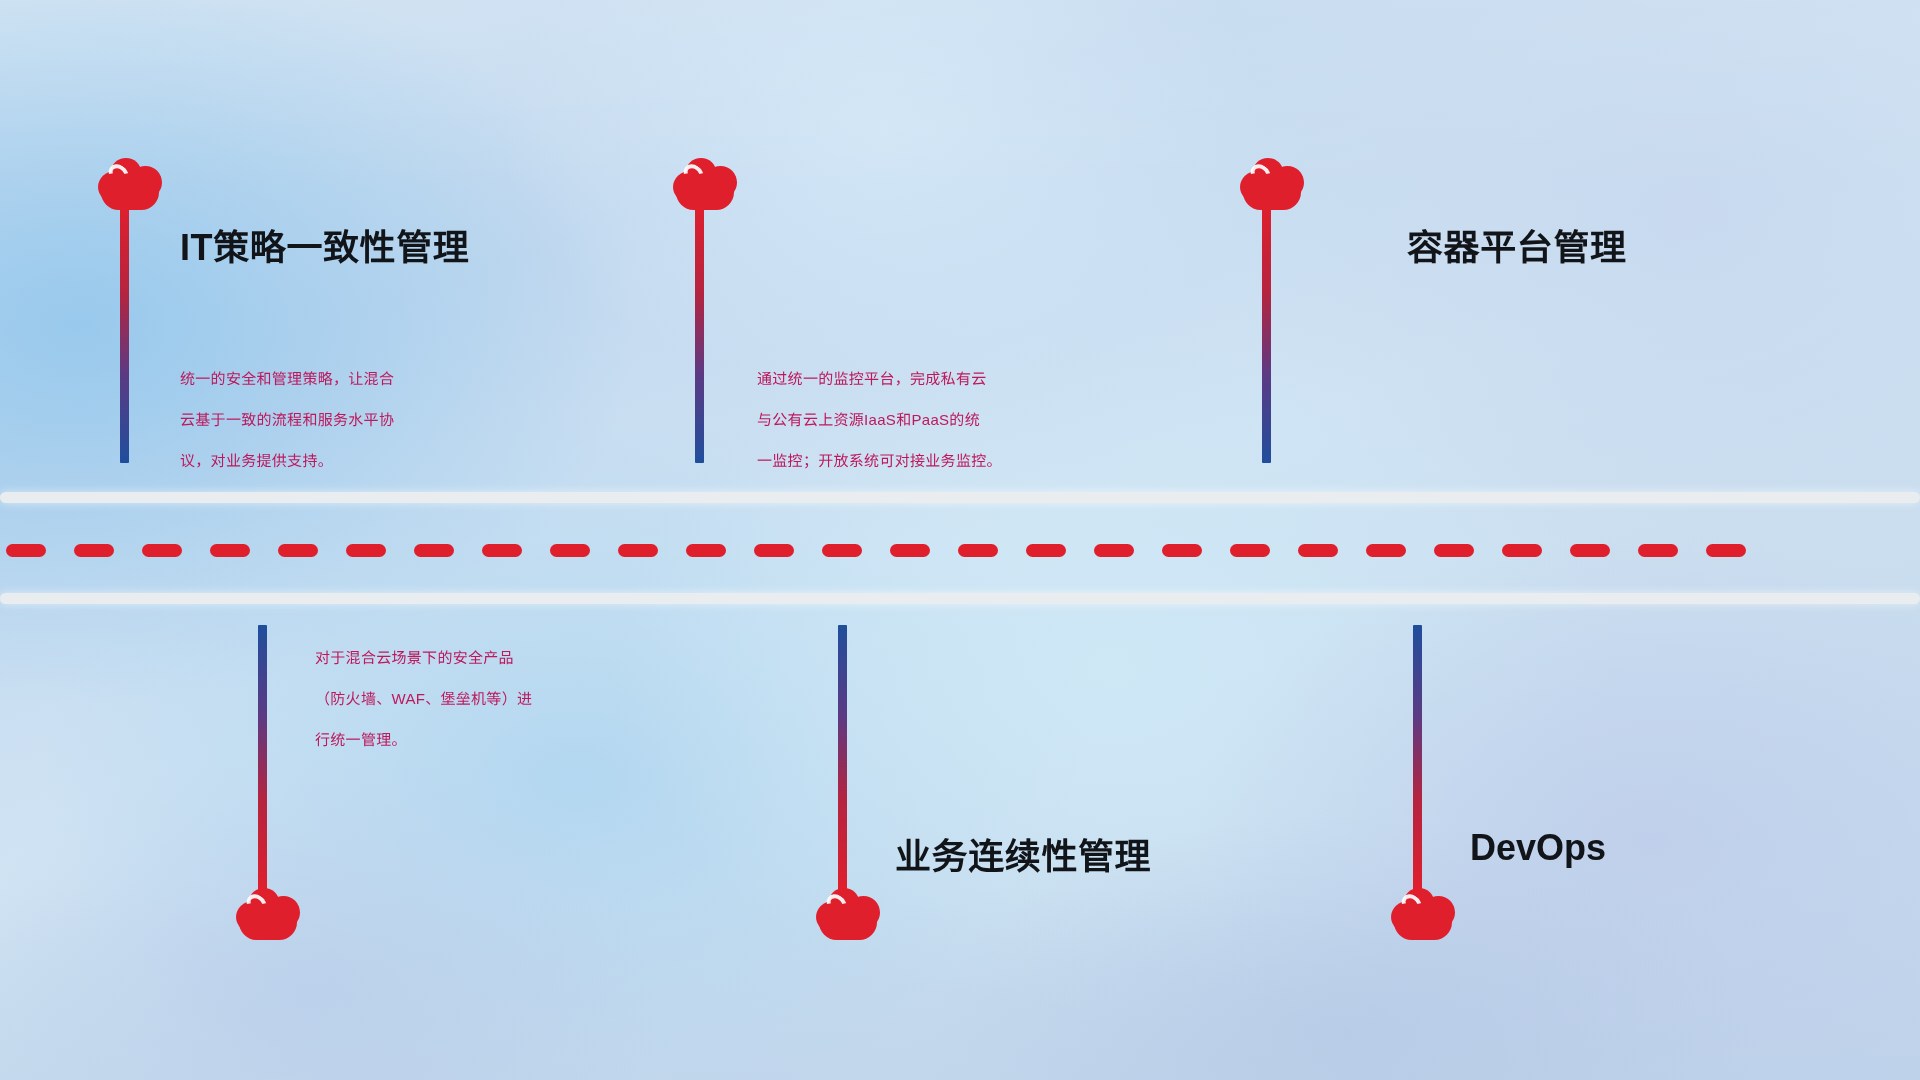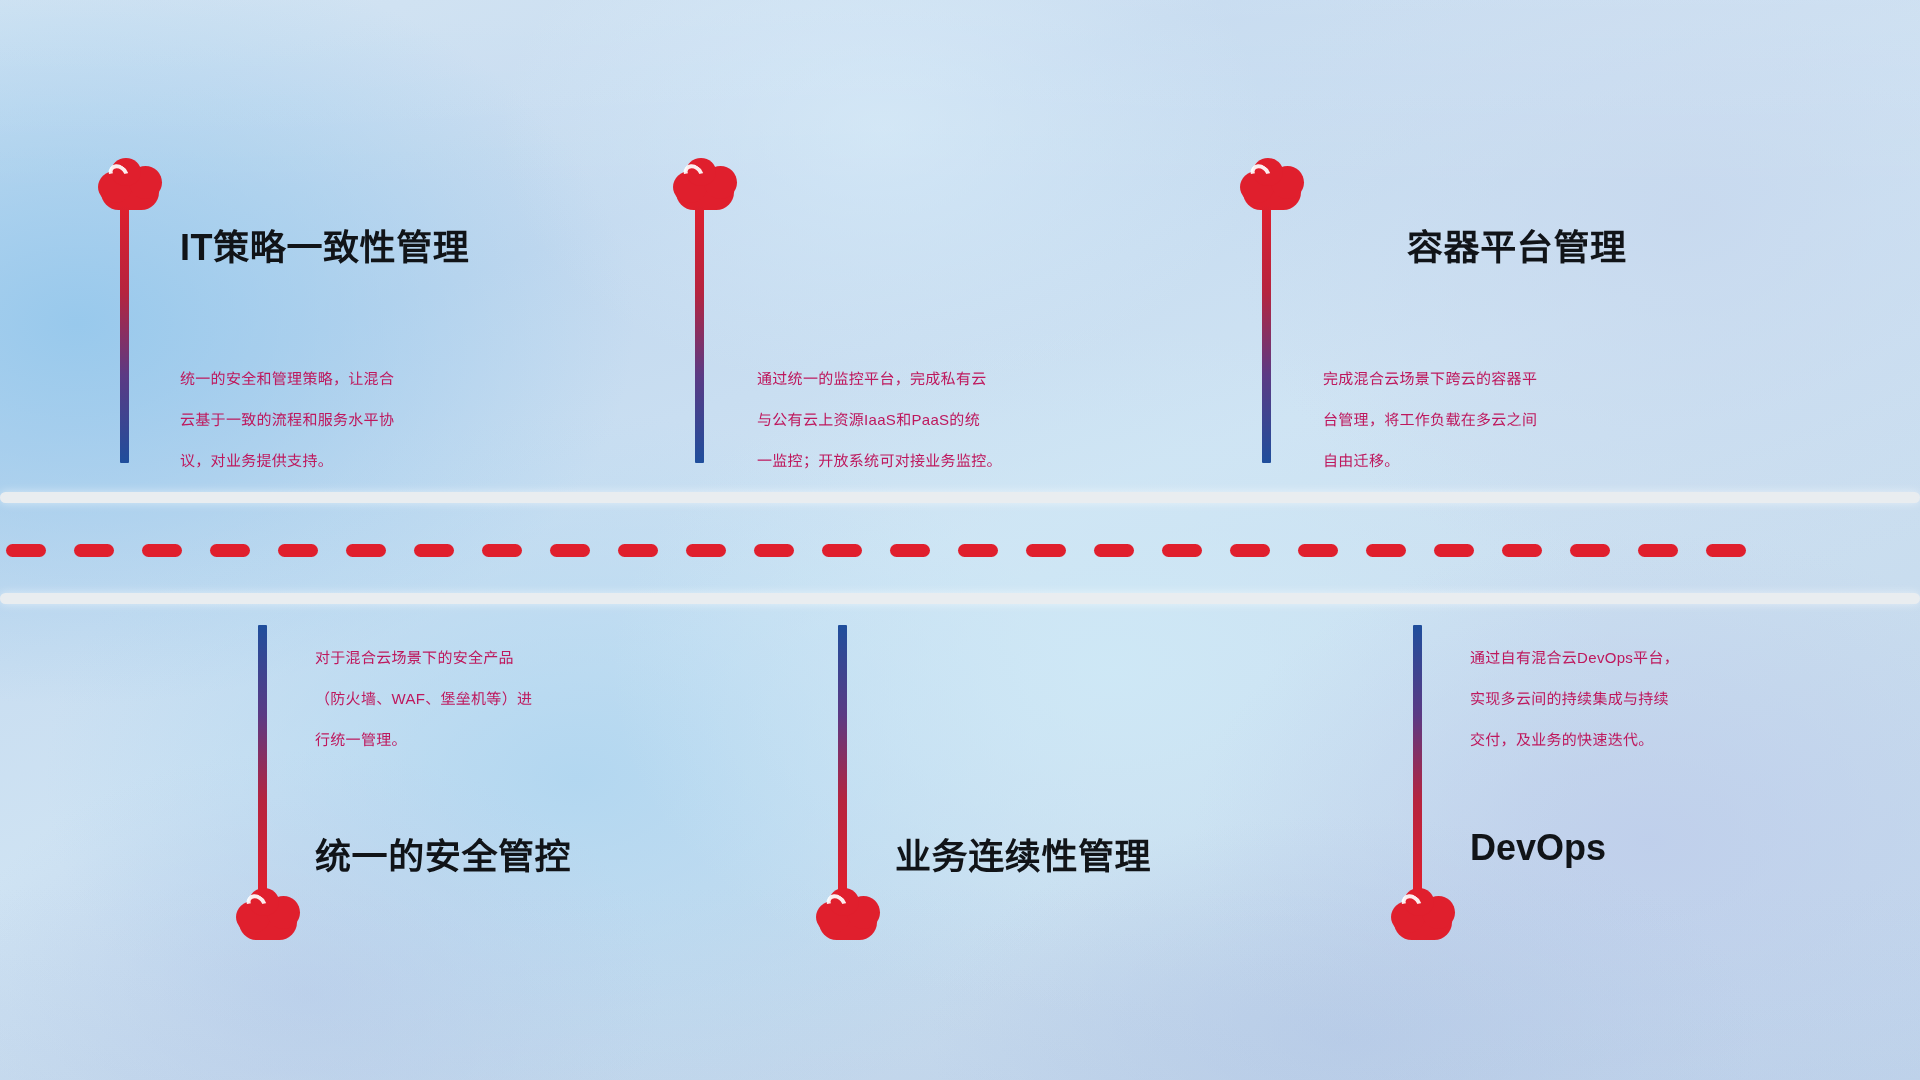"完成混合云场景下跨云的容器平" div.node-body { html: <div>完成混合云场景下跨云的容器平 台管理，将工作负载在多云之间 自由迁移。</div> -> none }
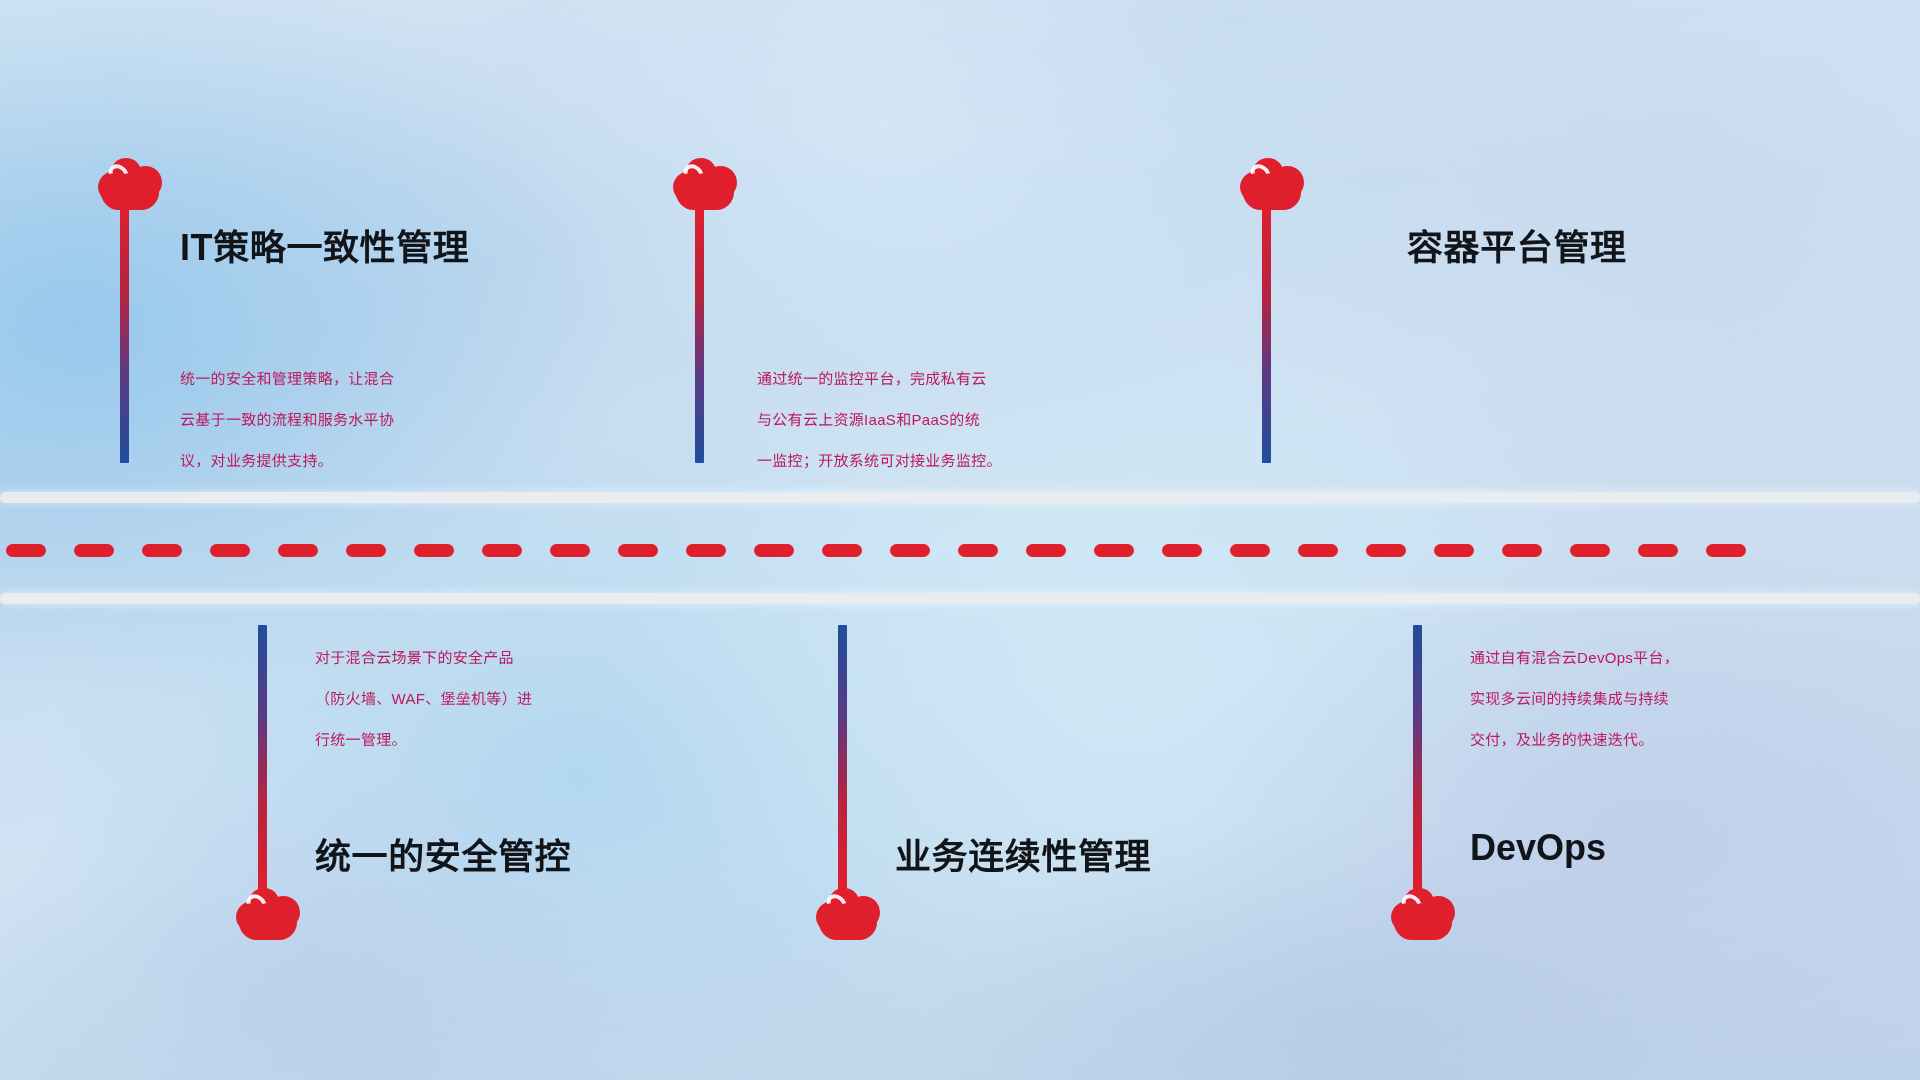"通过自有混合云DevOps平台，" div.node-body { html: <div>通过自有混合云DevOps平台， 实现多云间的持续集成与持续 交付，及业务的快速迭代。</div> -> none }
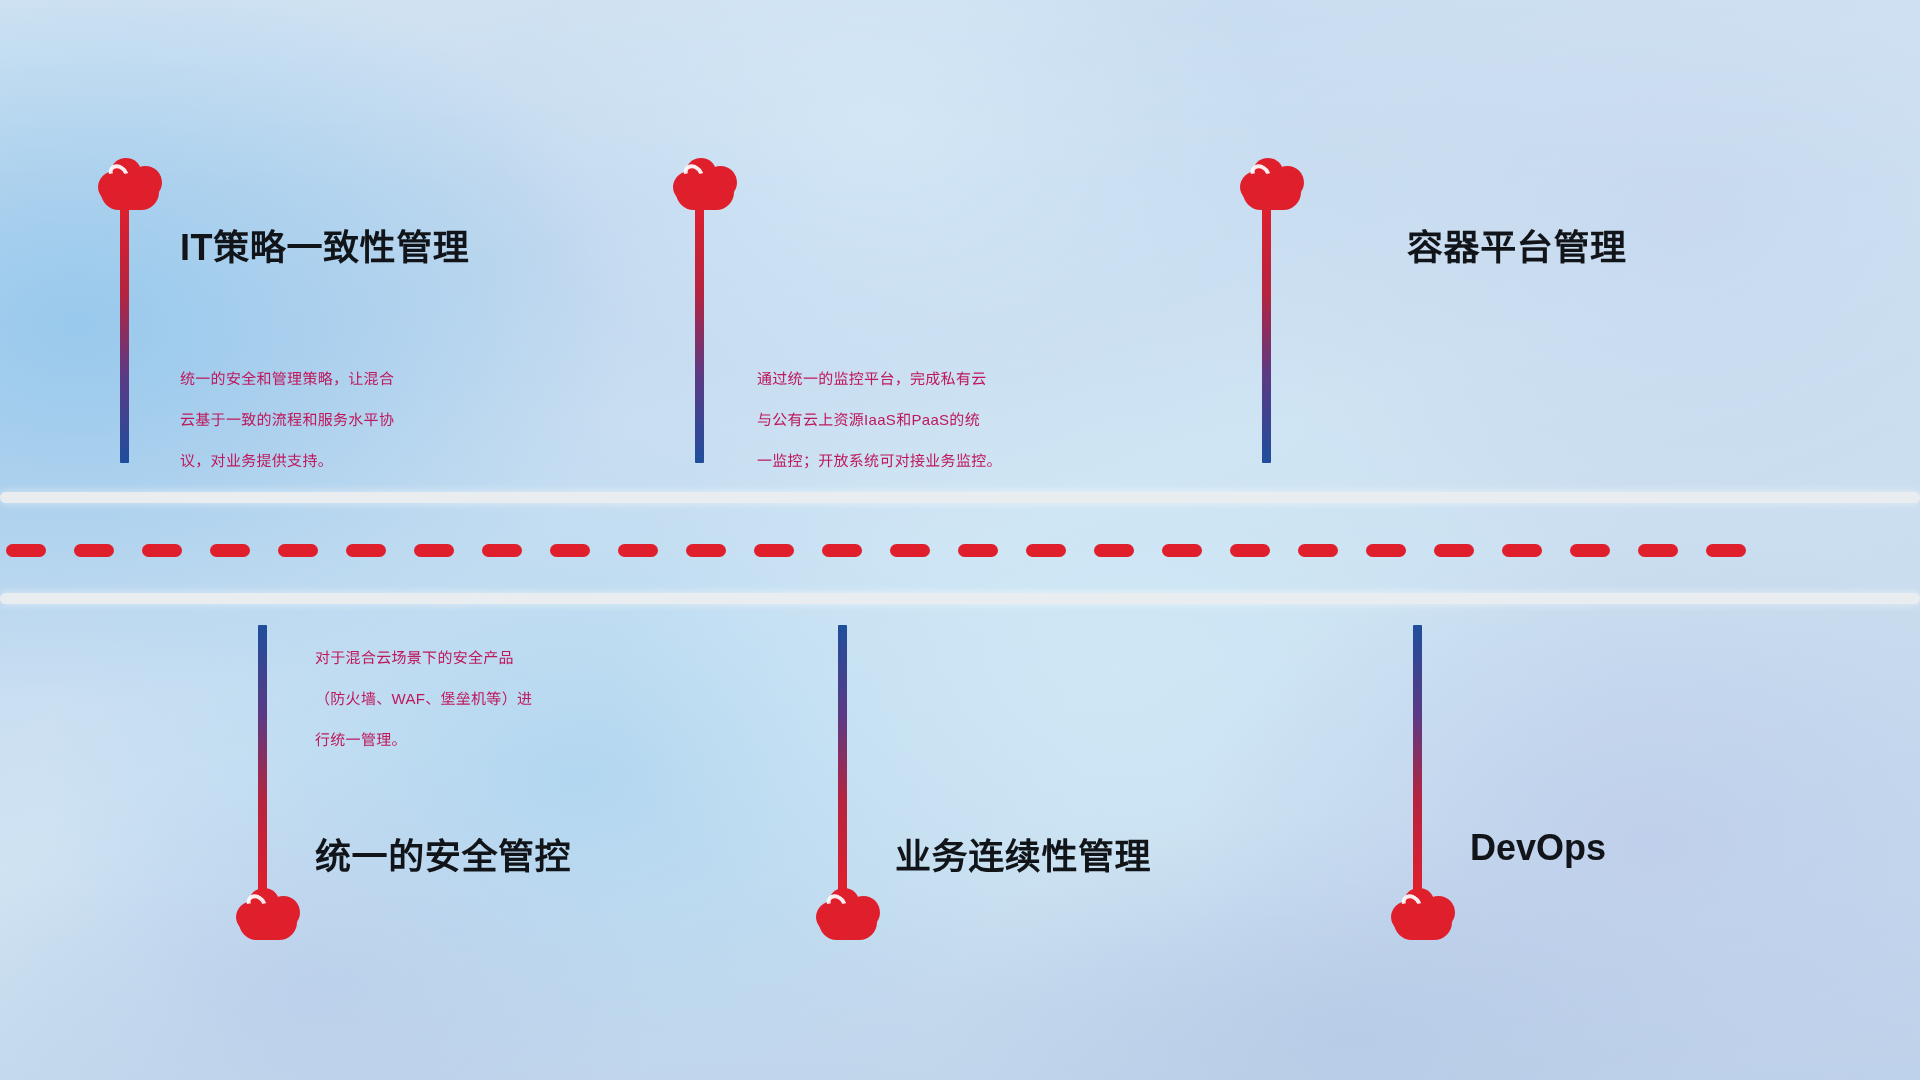"统一的安全管控" div.node-title { html: <div>统一的安全管控</div> -> none }
